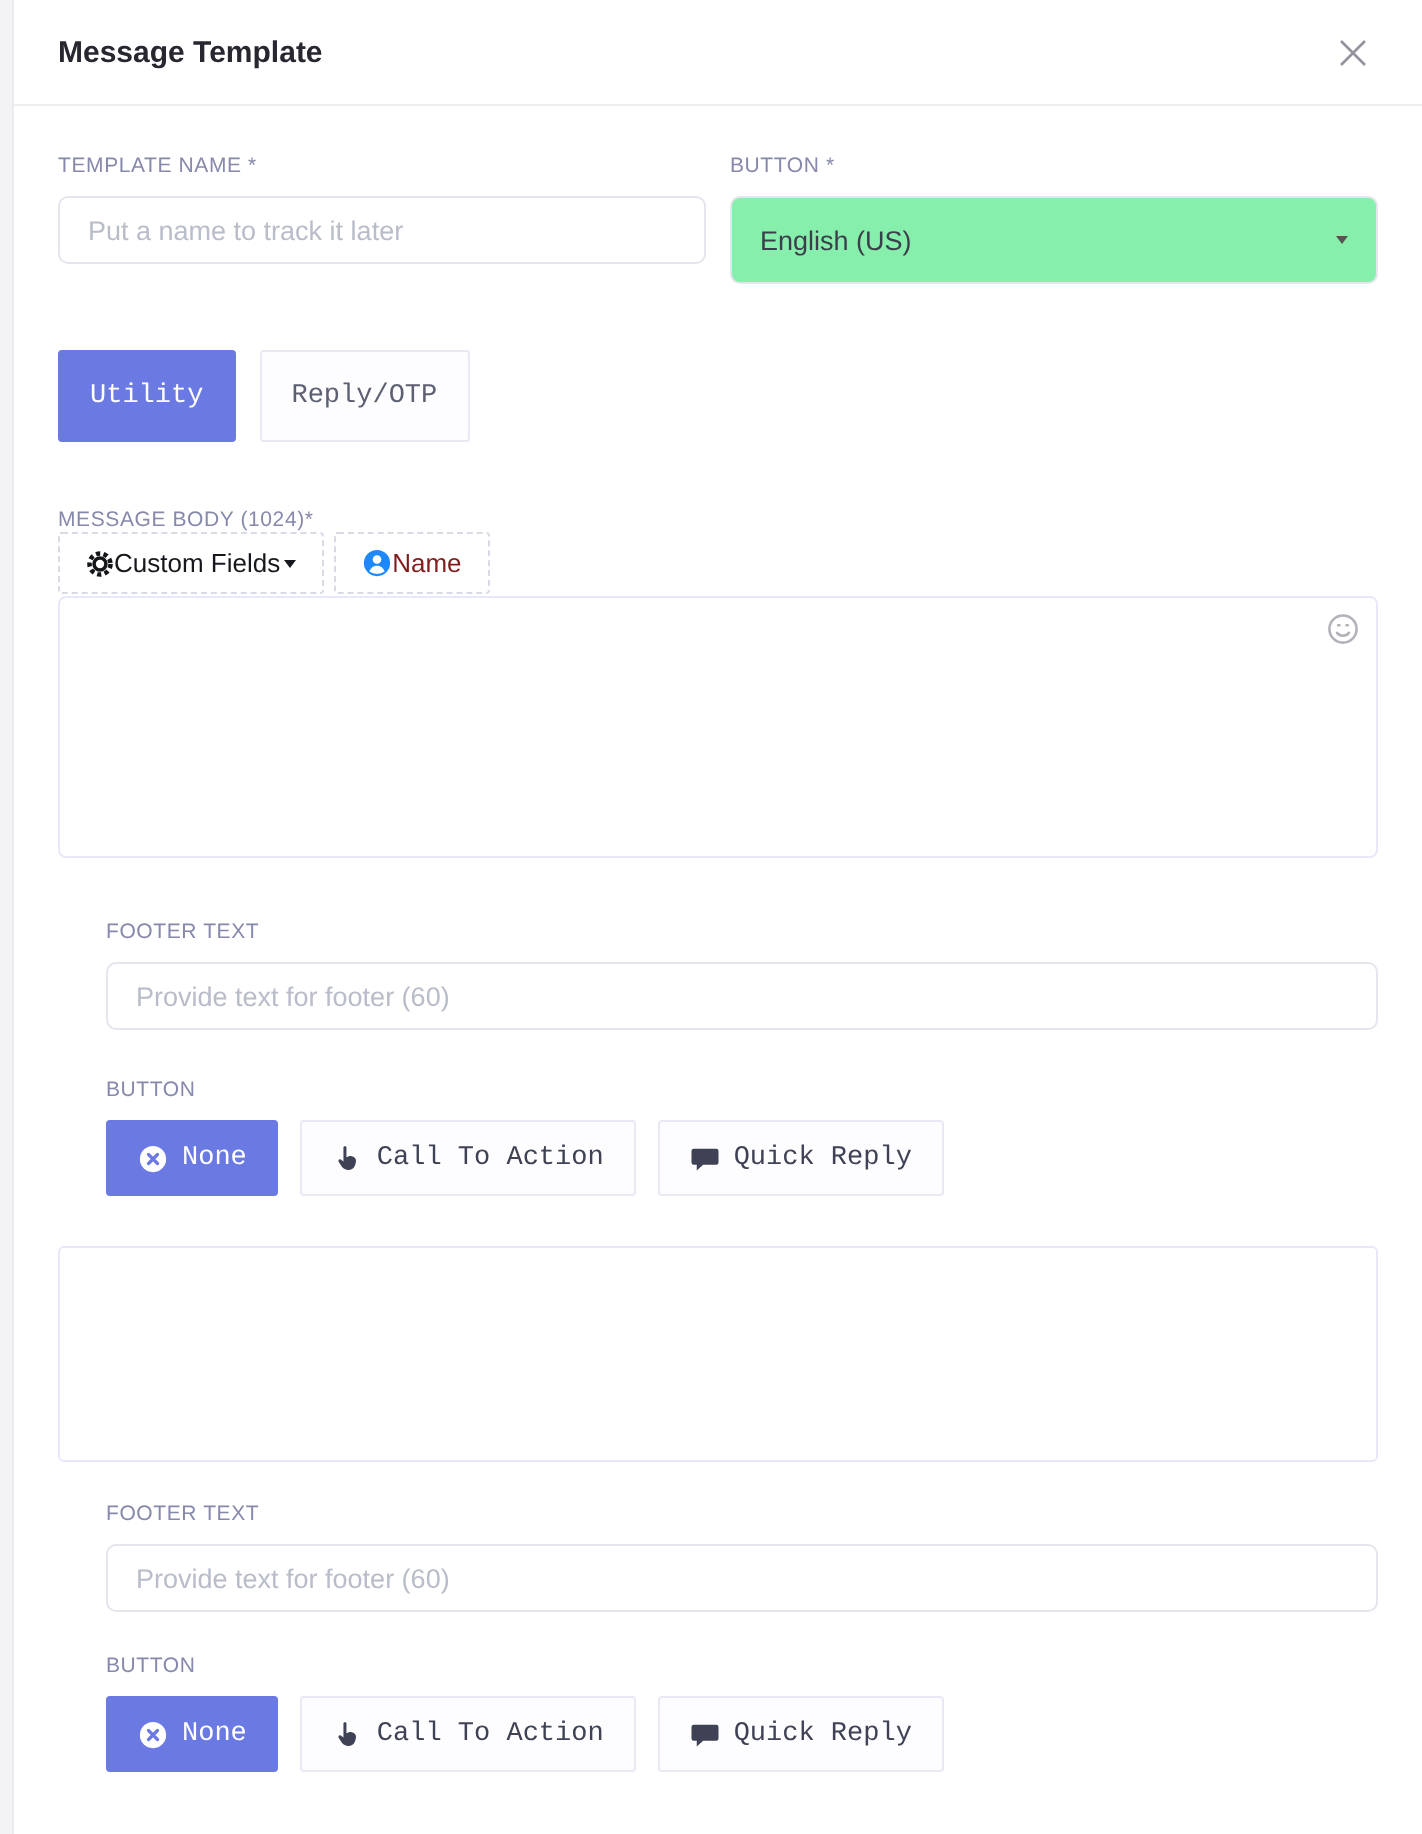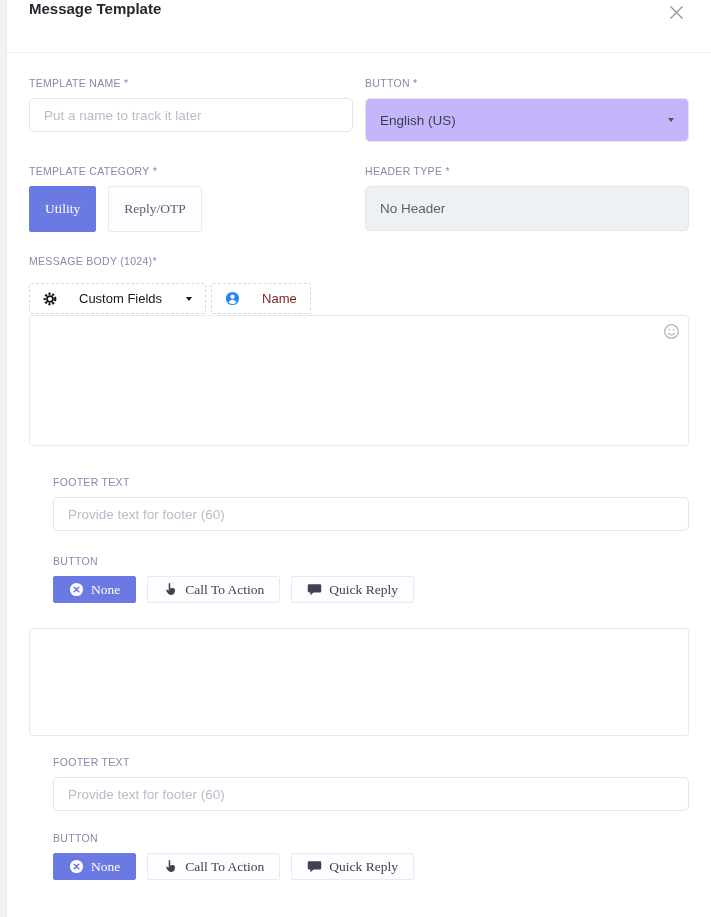"Message Template" .modal-header { align-items: flex-start -> center }
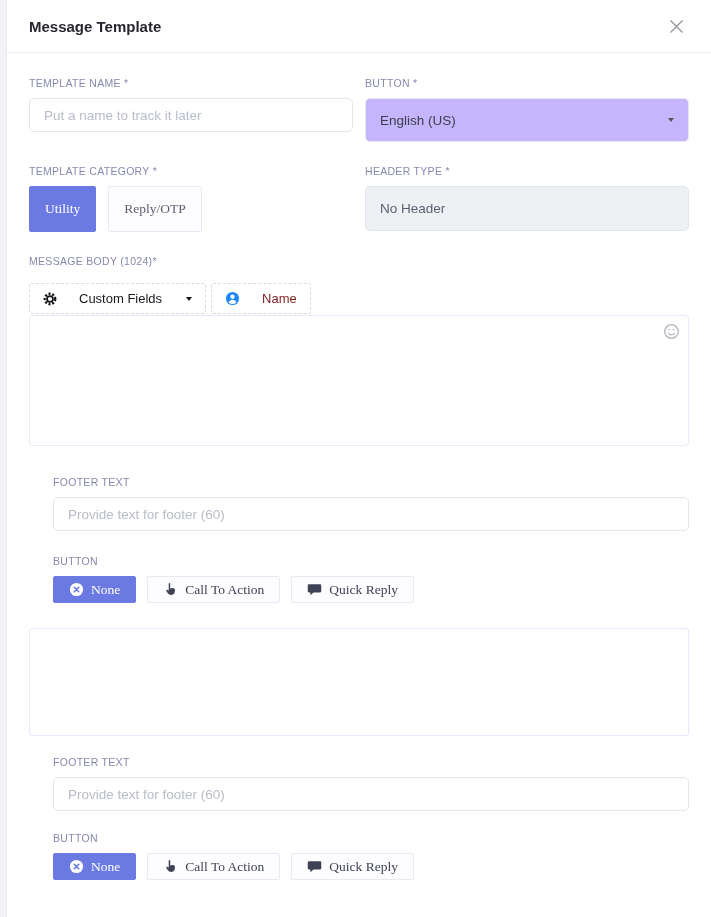"TEMPLATE NAME *" .grid-2 { margin-bottom: 23px -> 33px }
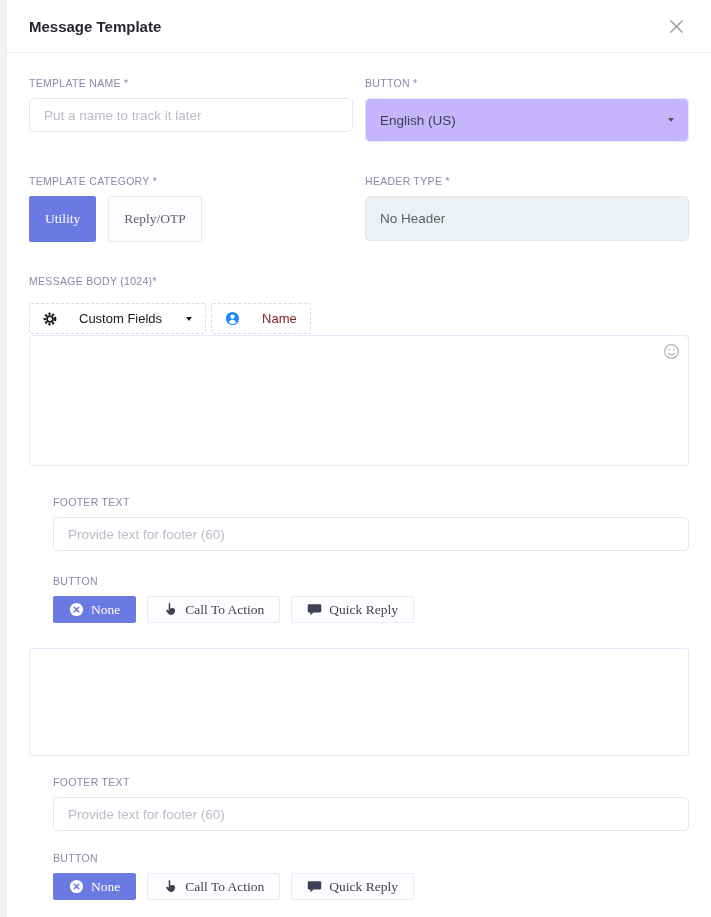"English (US)" .select-box { background: #c4b5fd -> #86efac }
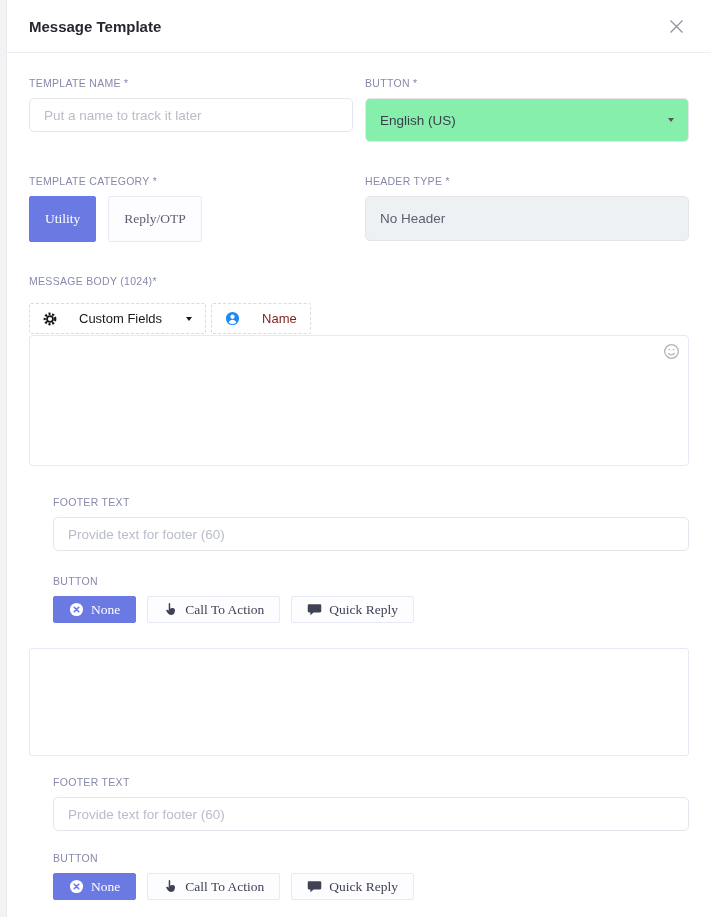"TEMPLATE CATEGORY *" label.field-label { html: <label>TEMPLATE CATEGORY *</label> -> none }
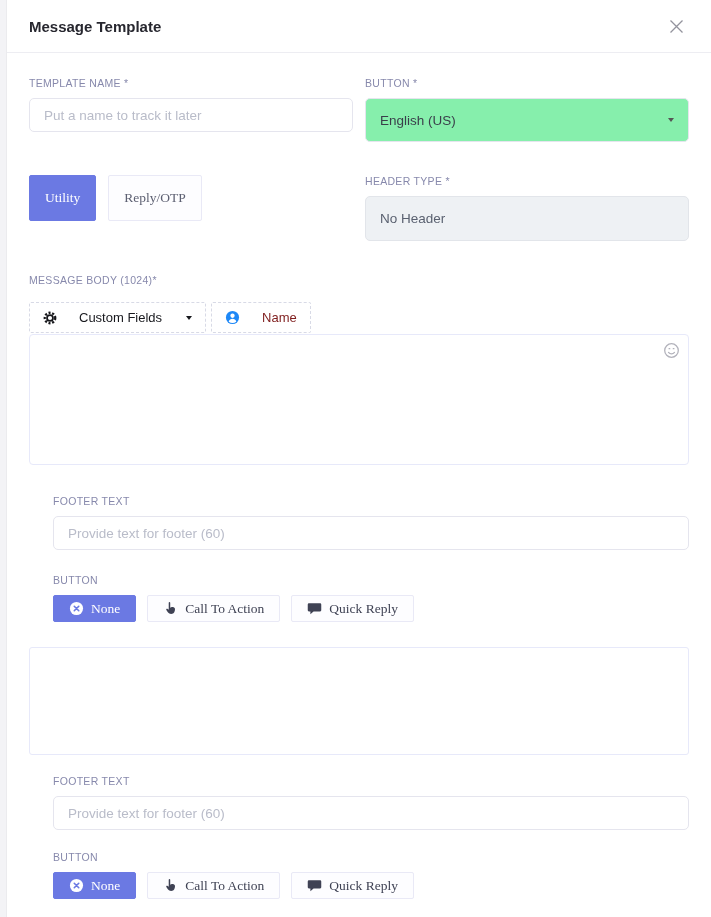"HEADER TYPE *" div { html: <div> <label>HEADER TYPE *</label> <div> <span>No Header</span> </div> </div> -> none }
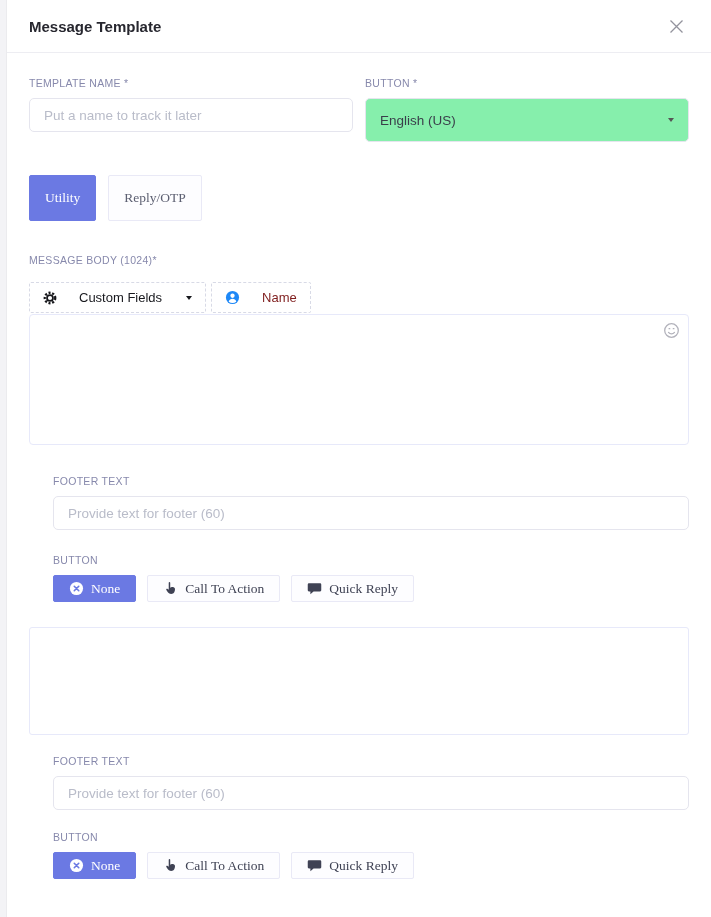"Utility" .seg-btn { font-family: Liberation Serif, serif -> Liberation Mono, monospace }
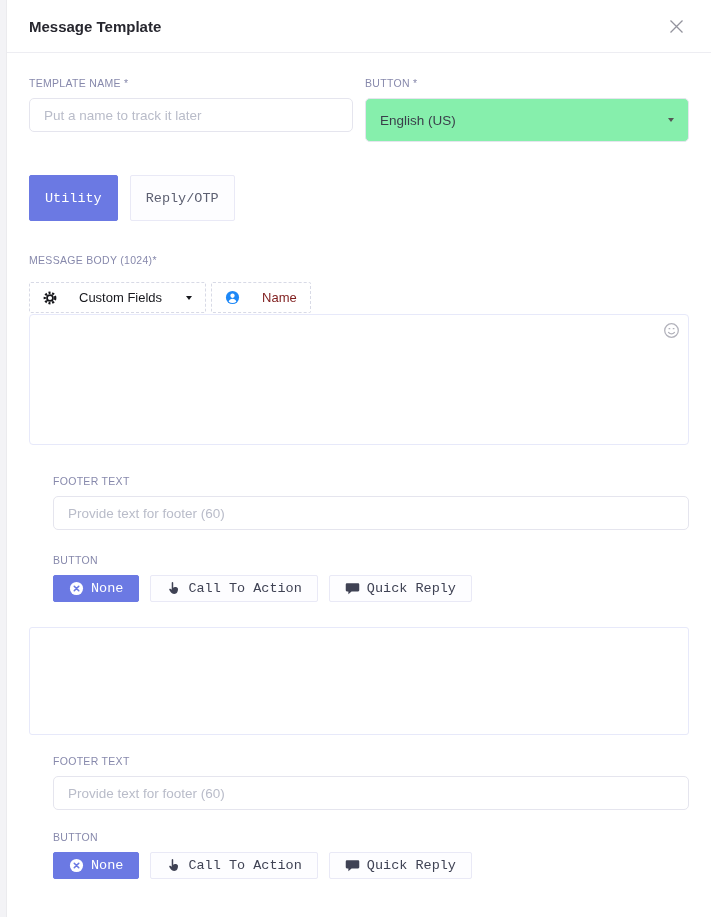"MESSAGE BODY (1024)*" label.field-label { margin-bottom: 16px -> 0 }
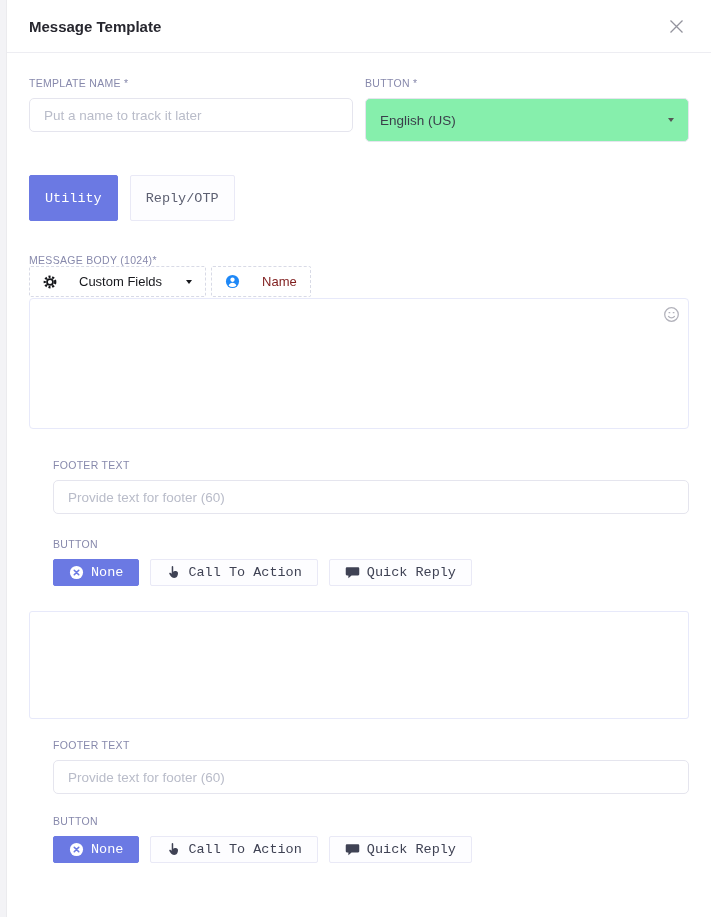"Custom Fields" .tool-btn { gap: 22px -> 0 }
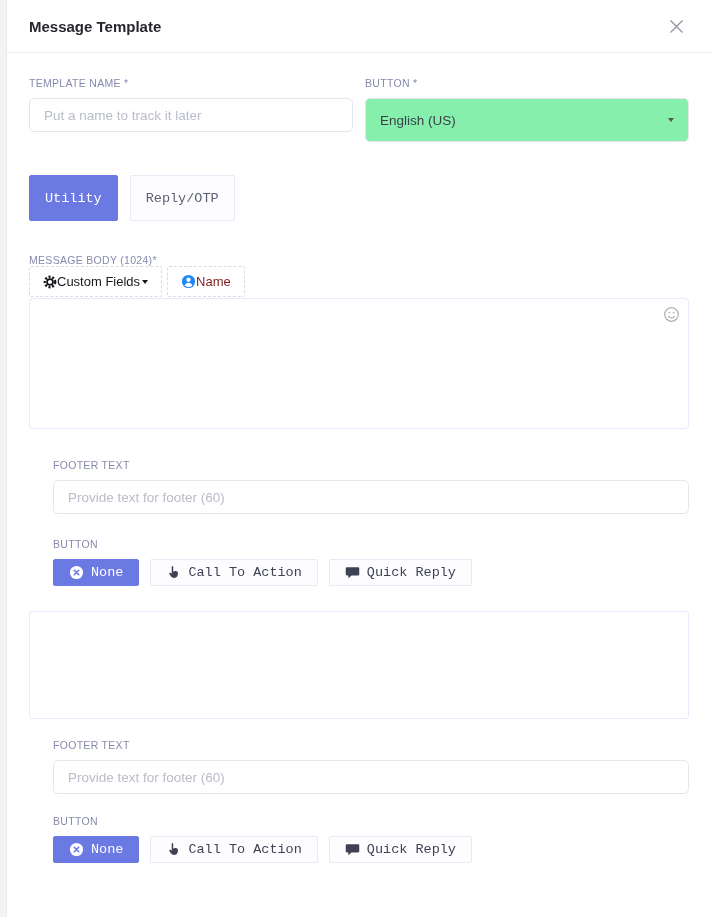"None" .btn-row.small .seg-btn { height: 27px -> 38px }
